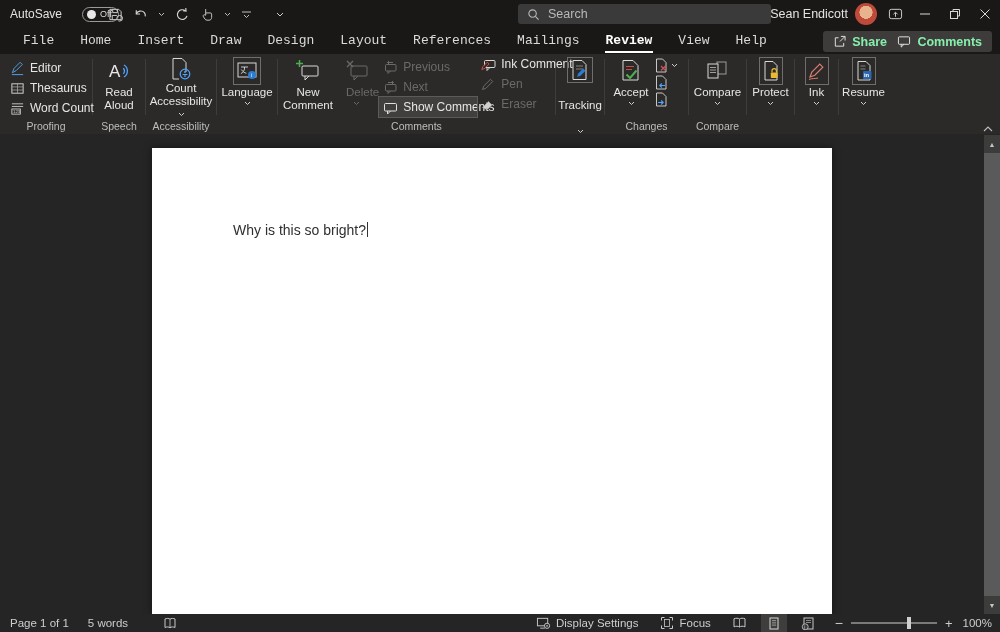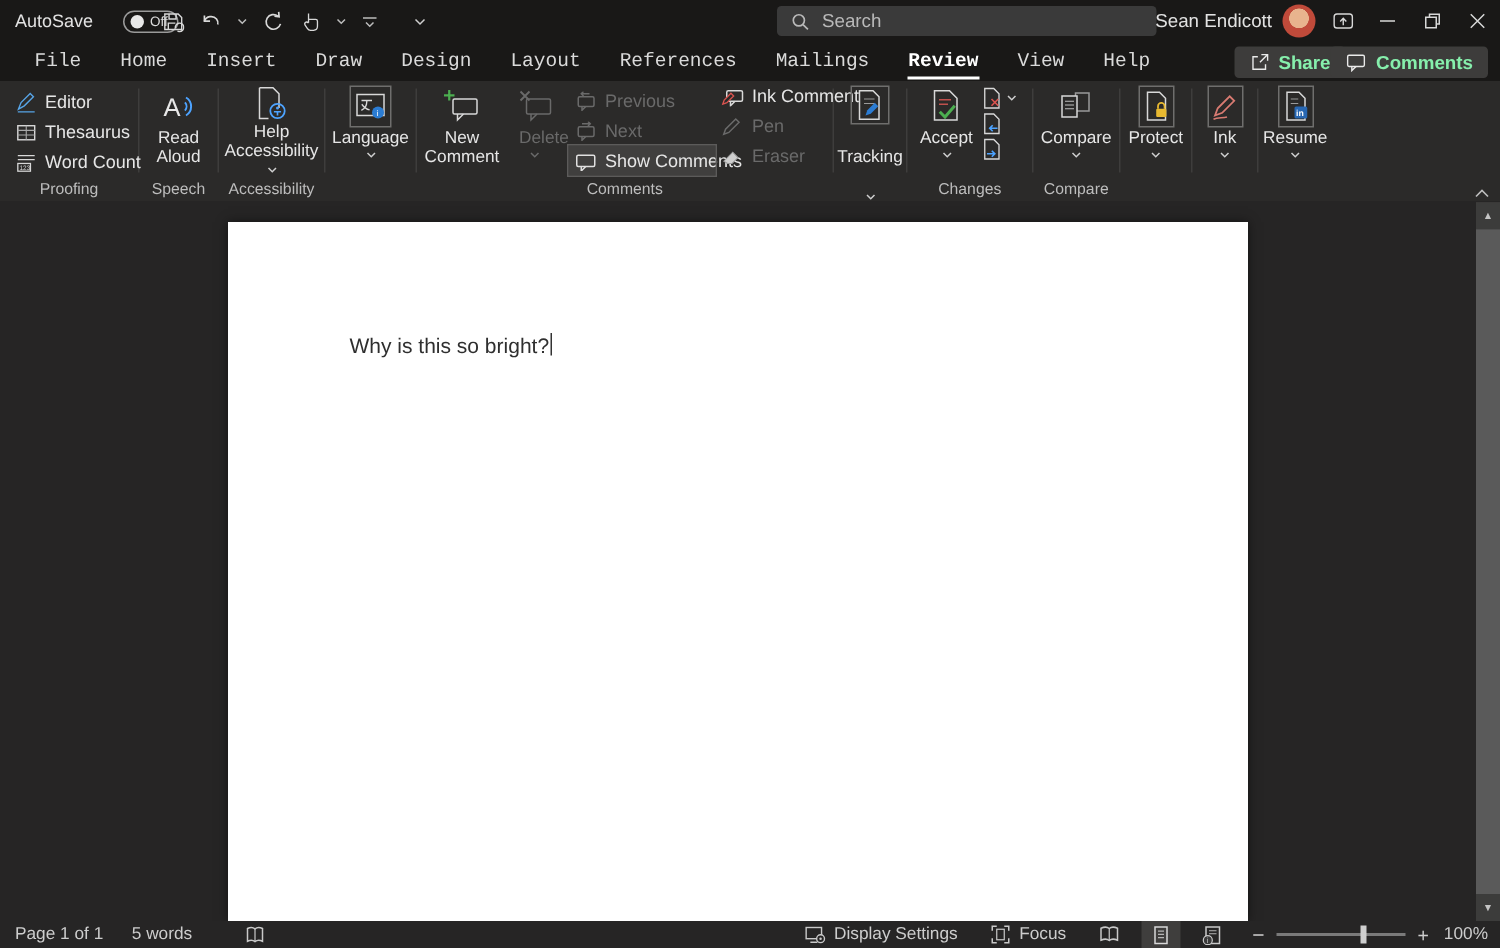"Help Accessibility" span { text: Help -> Count }
